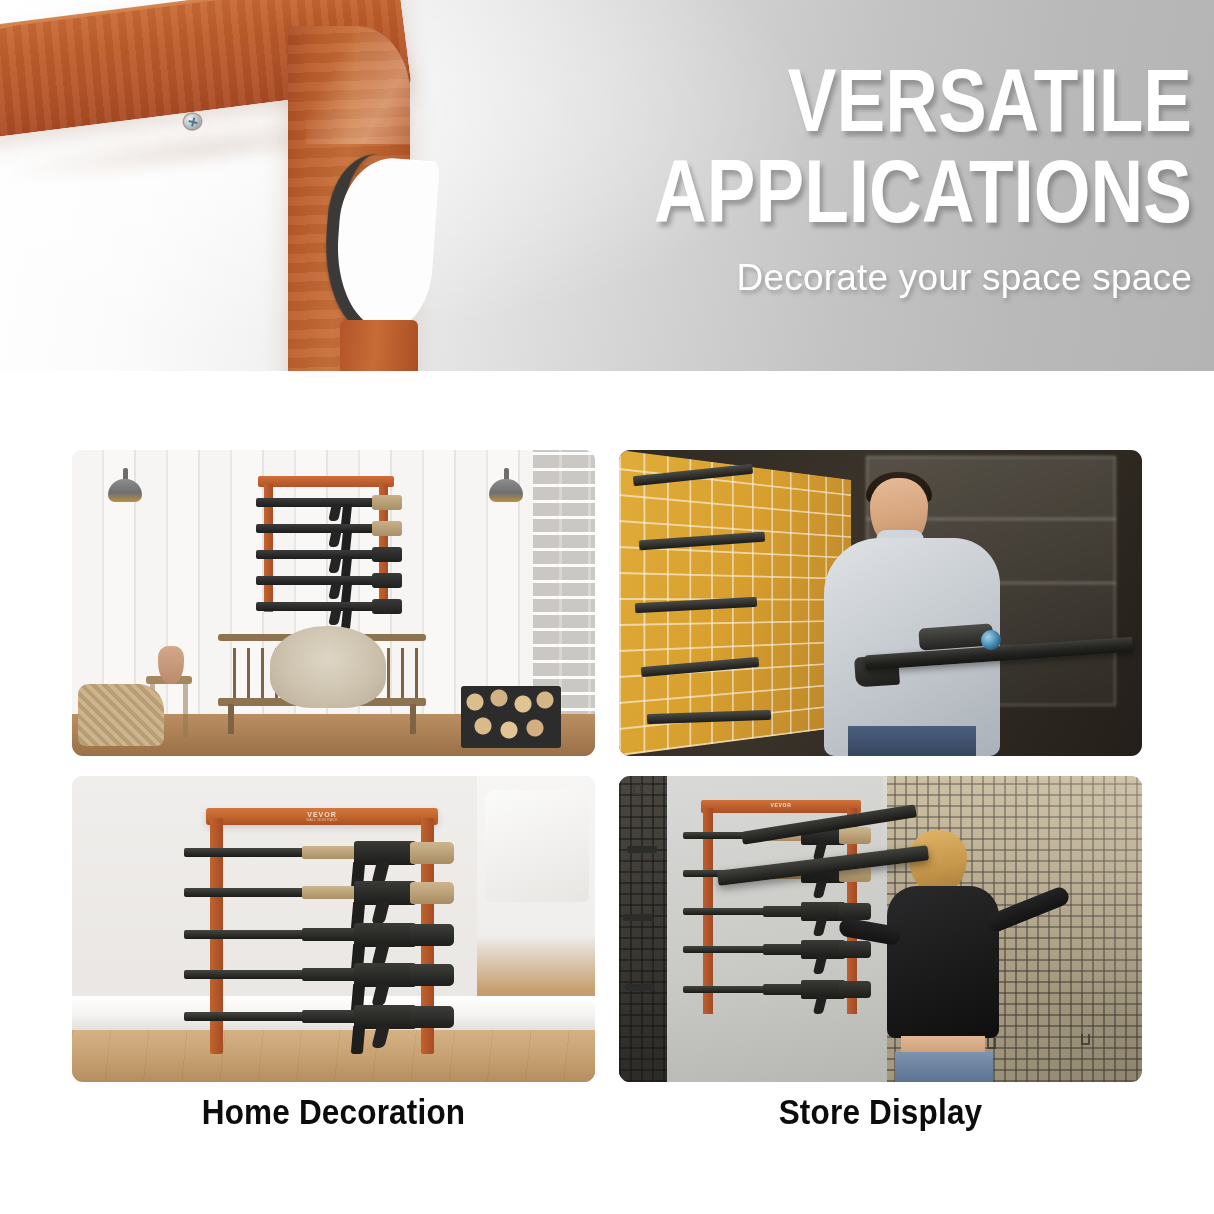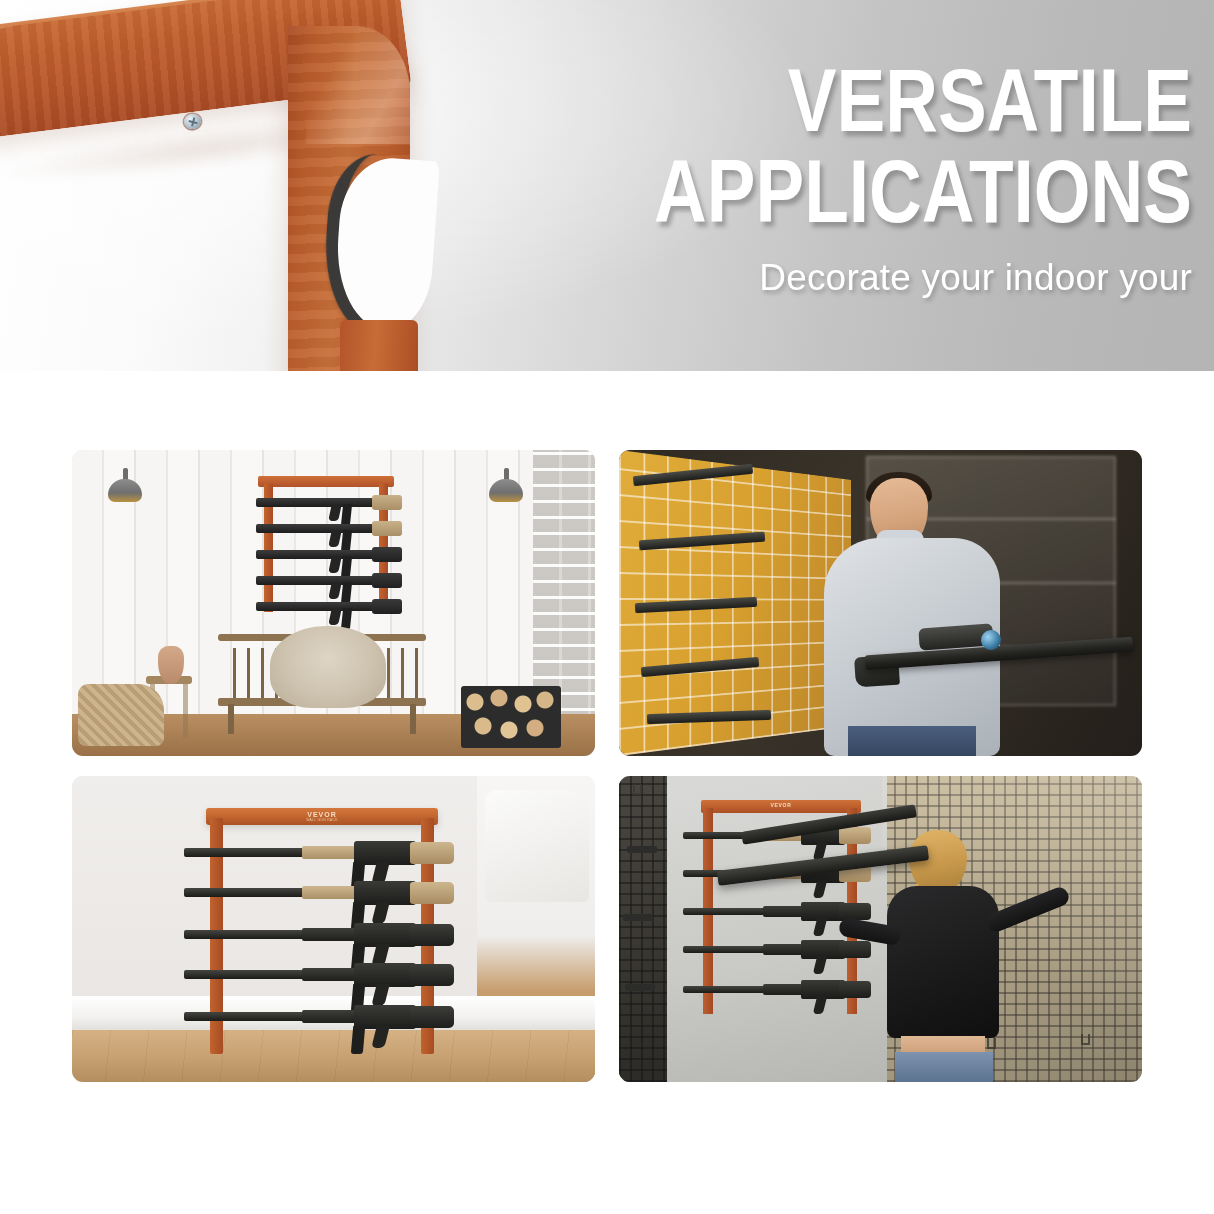"Decorate your indoor your" div.hero-sub { text: indoor your -> space space }
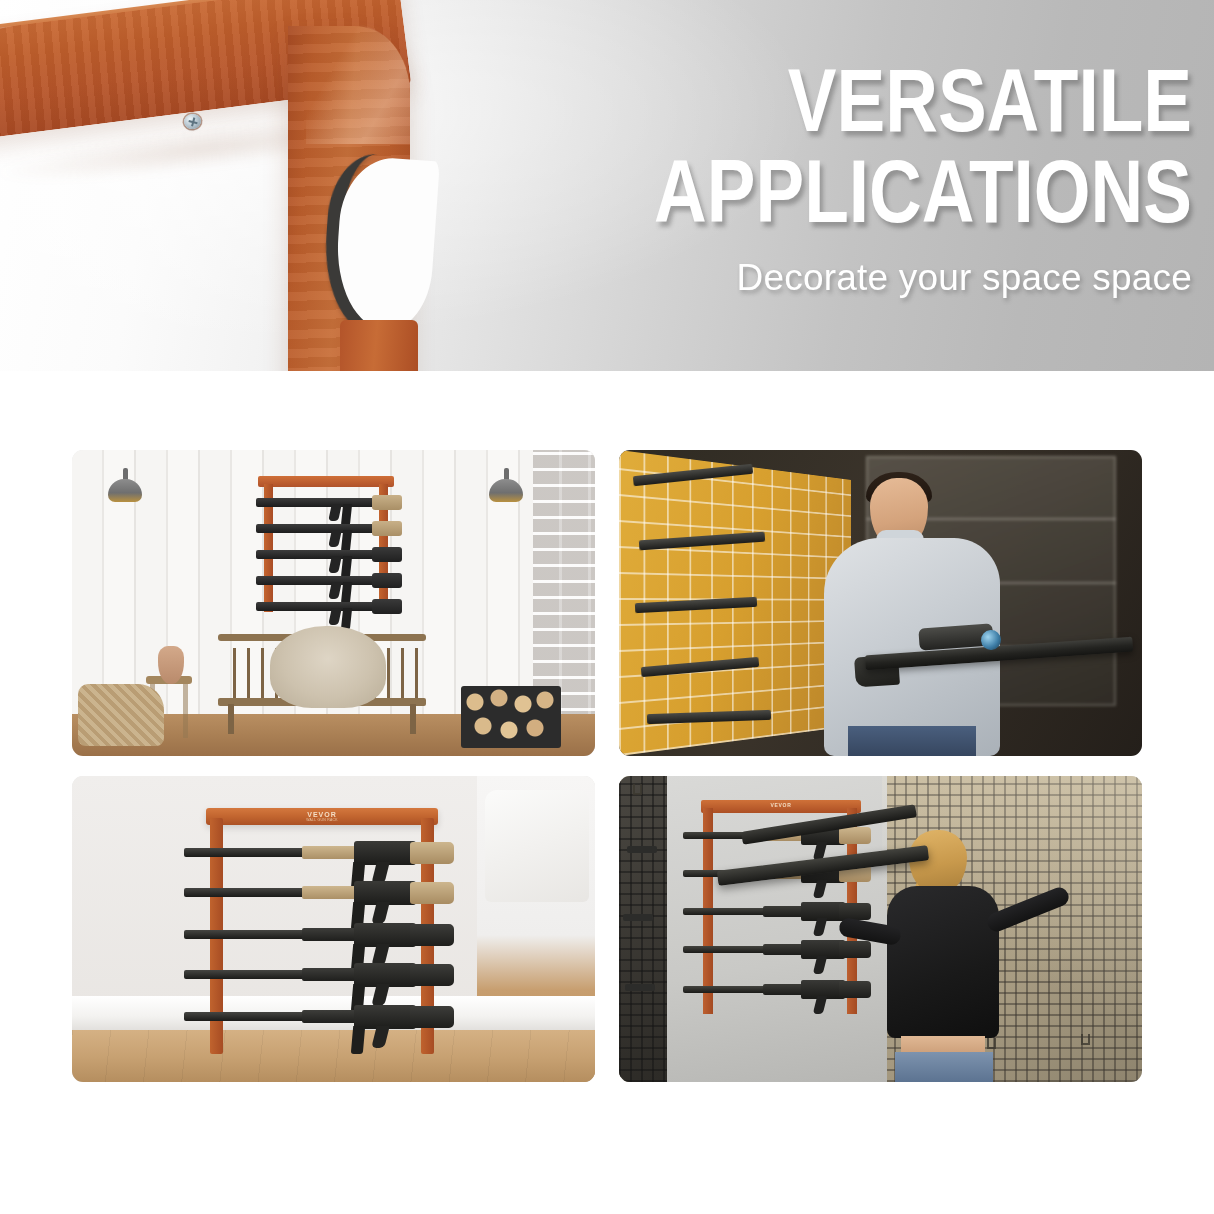"Home Decoration" div { html: none -> <div> <div>Home Decoration</div> <div>Store Display</div> </div> }
